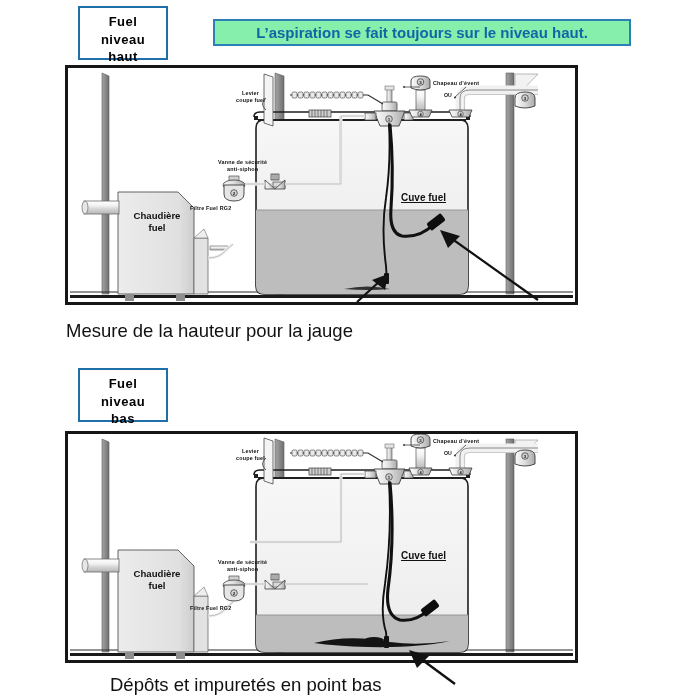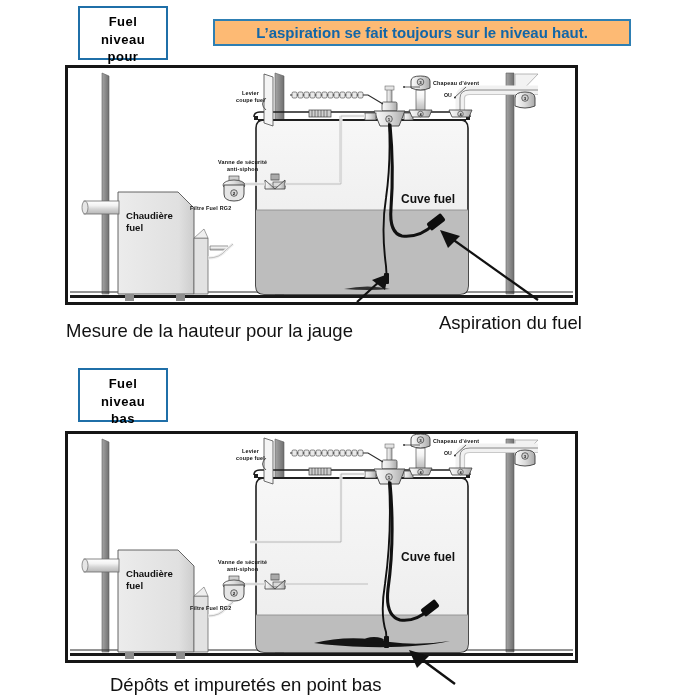"L’aspiration se fait toujours sur" .banner { background: #fdba74 -> #86efac }
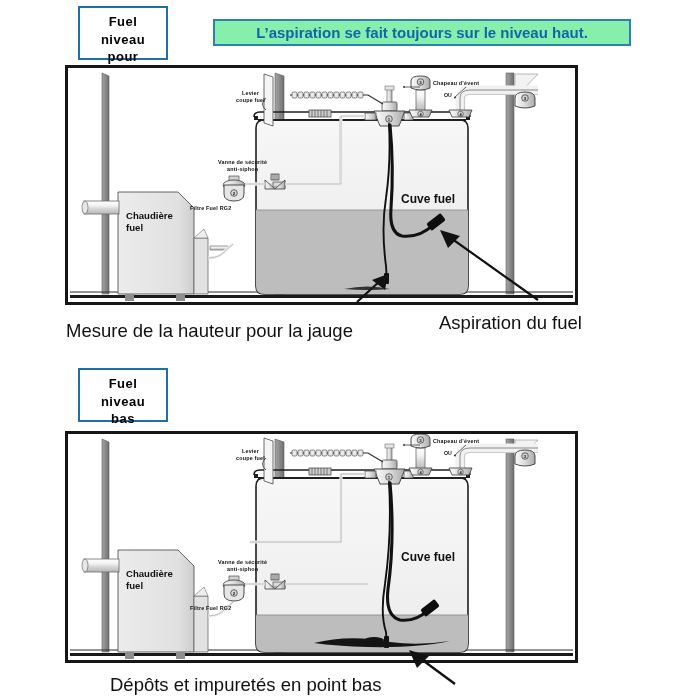"pour" div { text: pour -> haut }
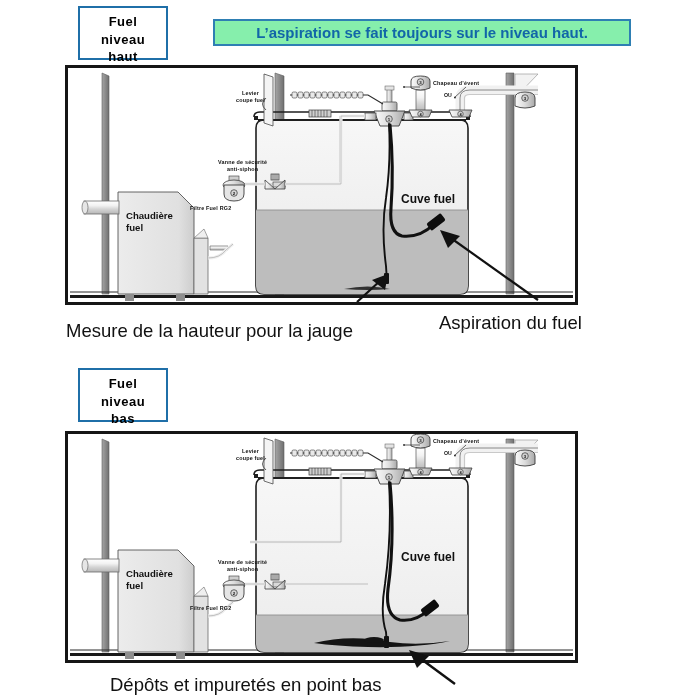"Cuve fuel" .tag-cuve { font-size: 12px -> 10px; text-decoration: none -> underline }
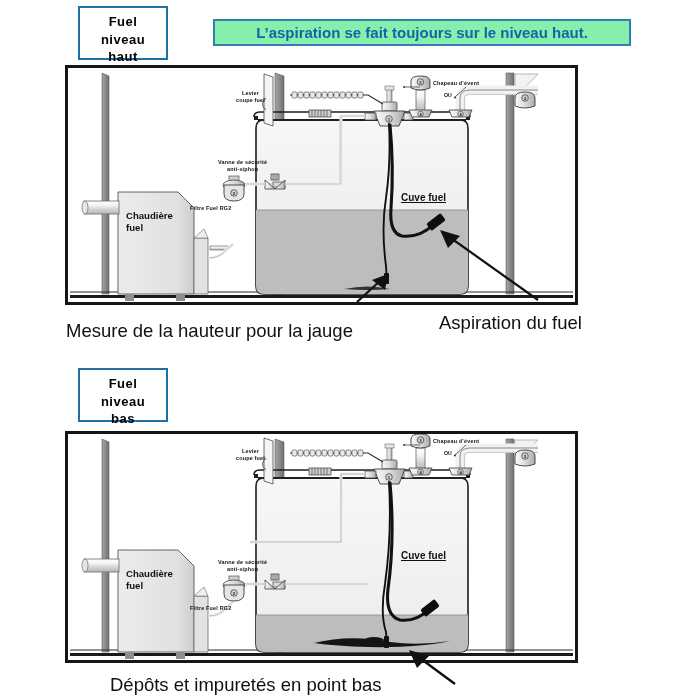"Chaudière" .tag-boiler { text-align: none -> center }
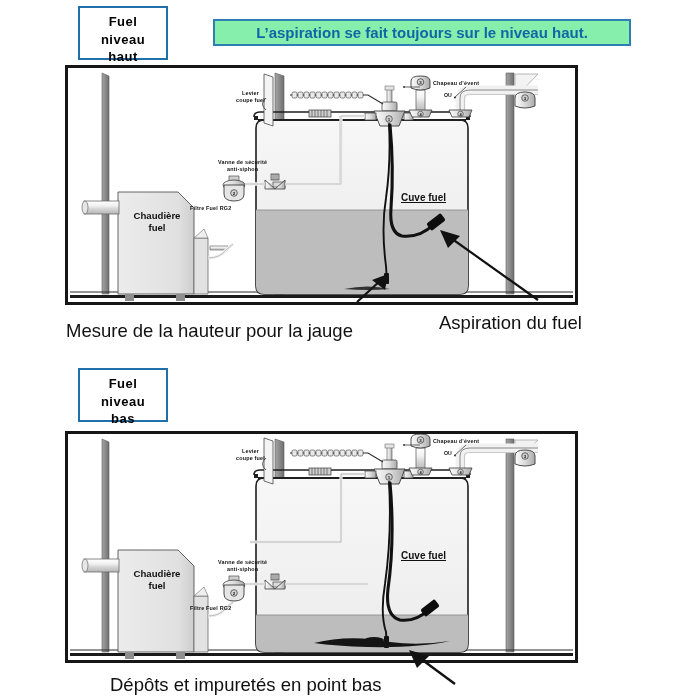"Aspiration du fuel" div.caption { html: <div>Aspiration du fuel</div> -> none }
